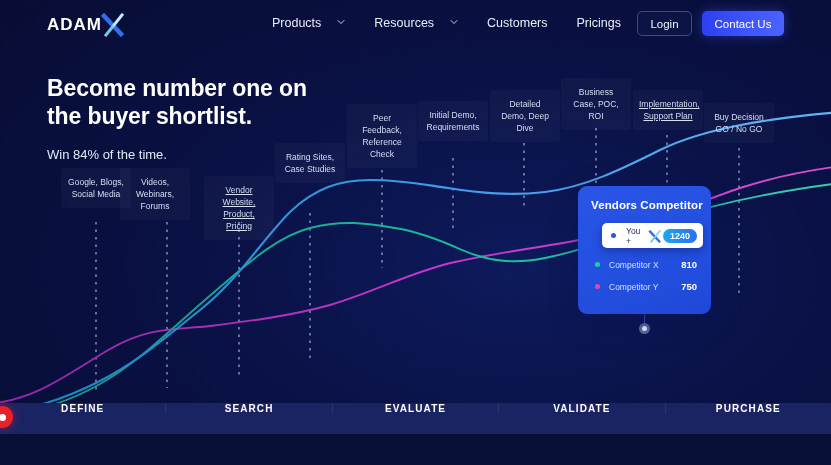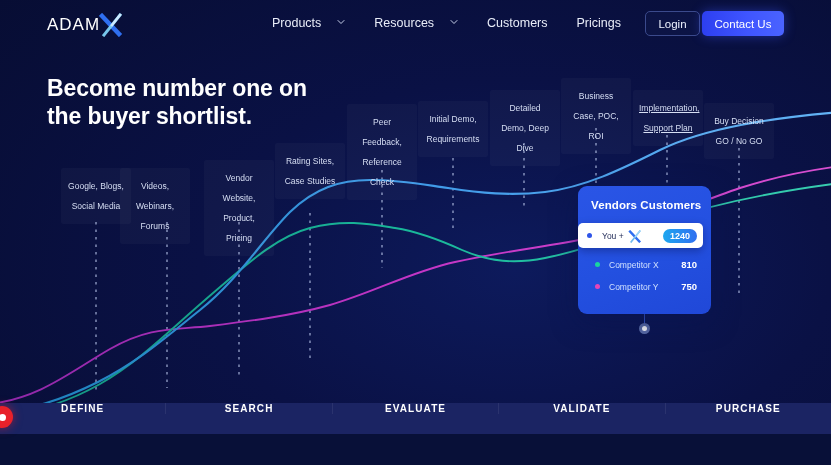"ADAM" .logo-text { font-weight: 400 -> 700 }
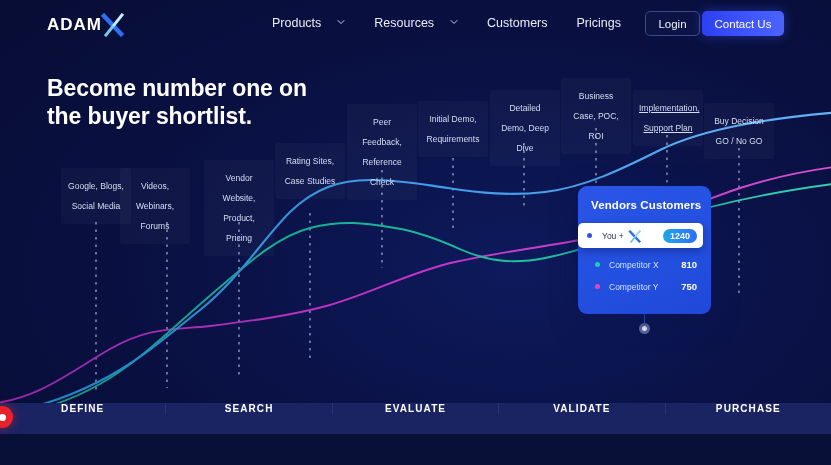"Login" .nav-actions { gap: 2px -> 10px }
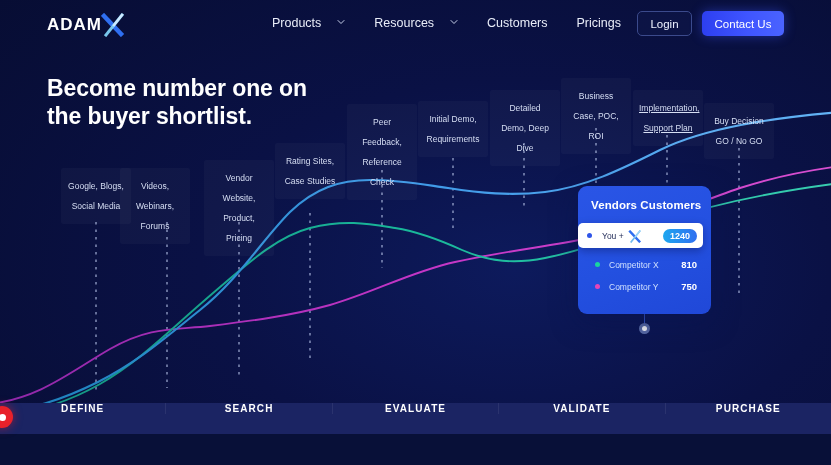"Business Case, POC, ROI" .lbl { line-height: 20px -> 12px }
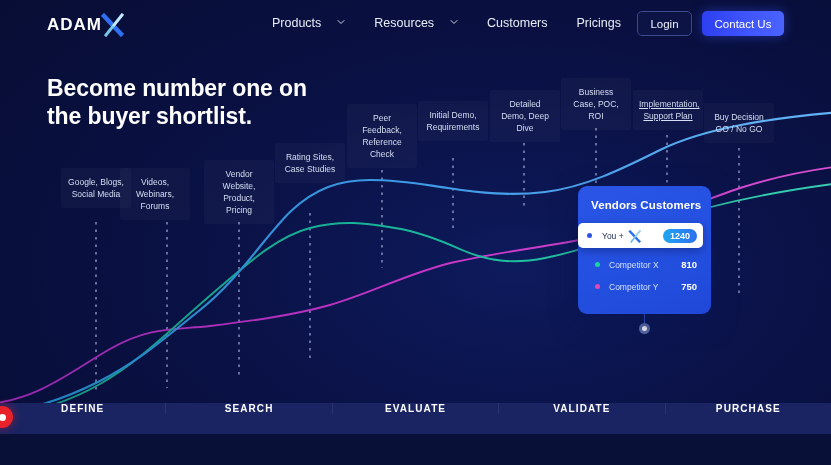"Win 84% of the time." div.sub { html: none -> <div>Win 84% of the time.</div> }
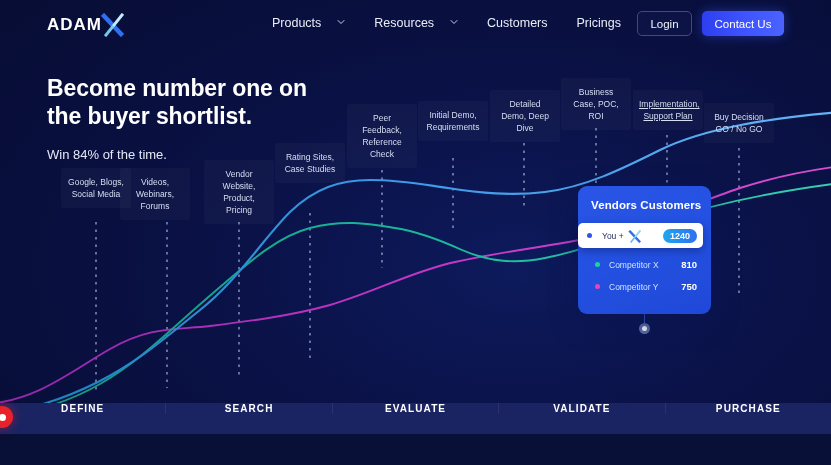"Vendor Website, Product, Pricing" div.lbl { text-decoration: none -> underline; top: 160px -> 176px }
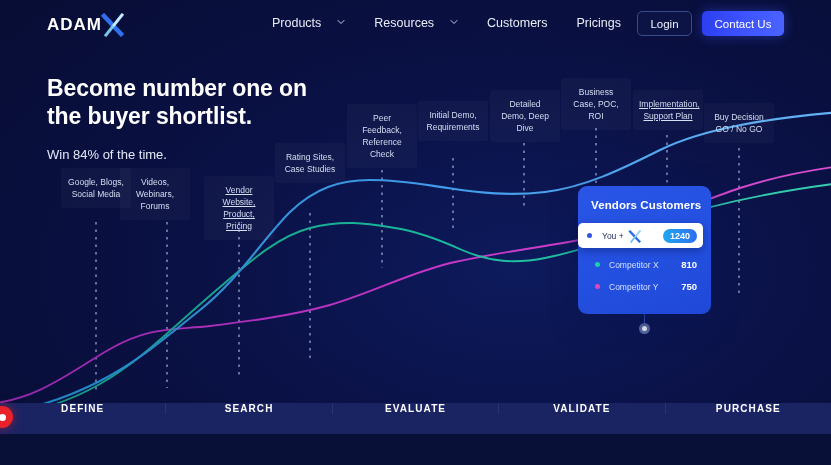"Vendors Customers" div.card-title { text: Customers -> Competitor }
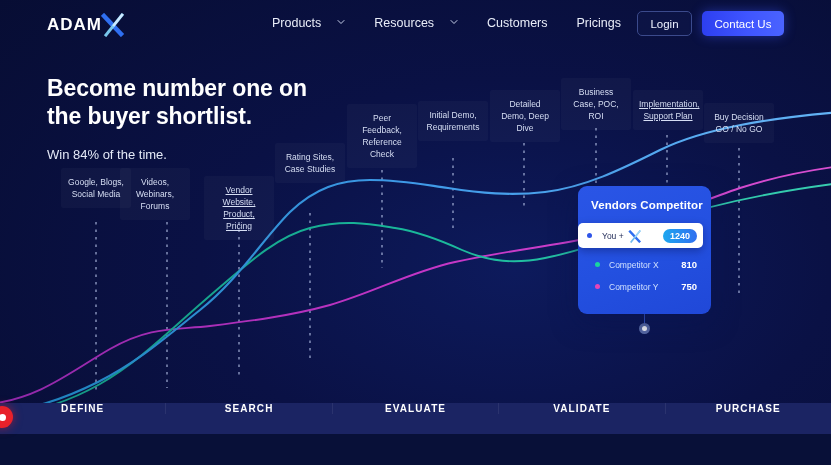"You +" .card-row-you { margin: 12px 8px 0 0 -> 12px 8px 0 24px }
